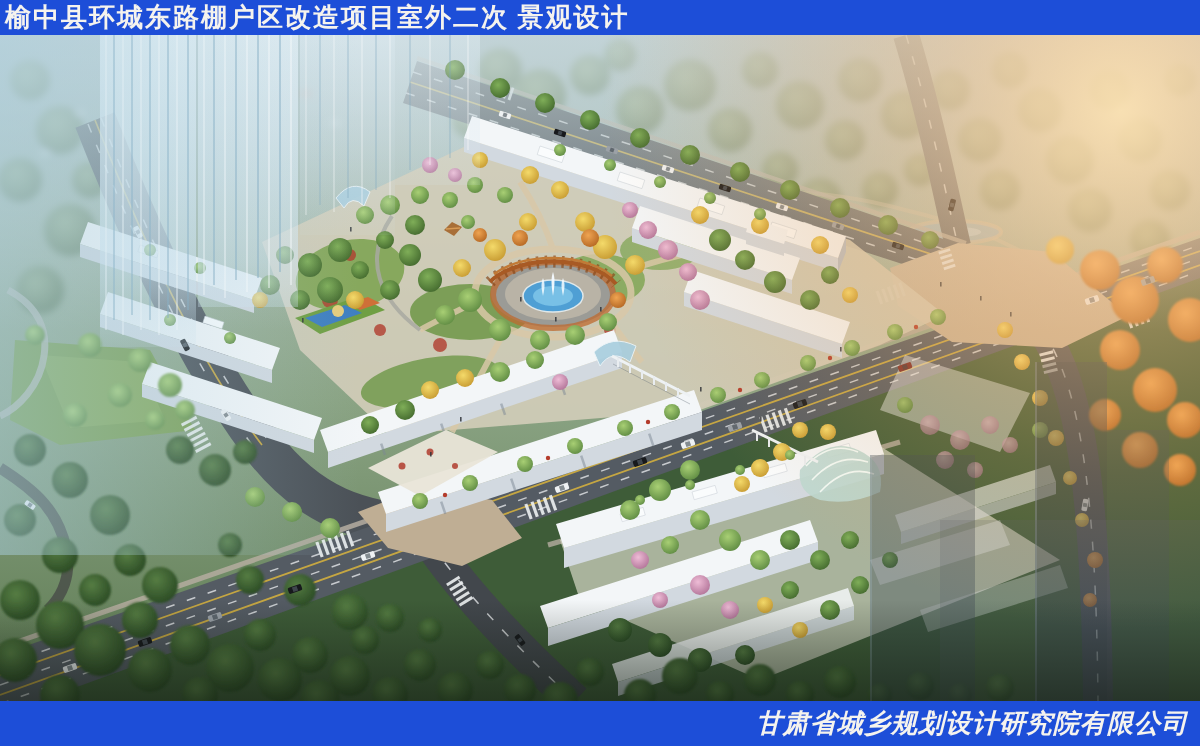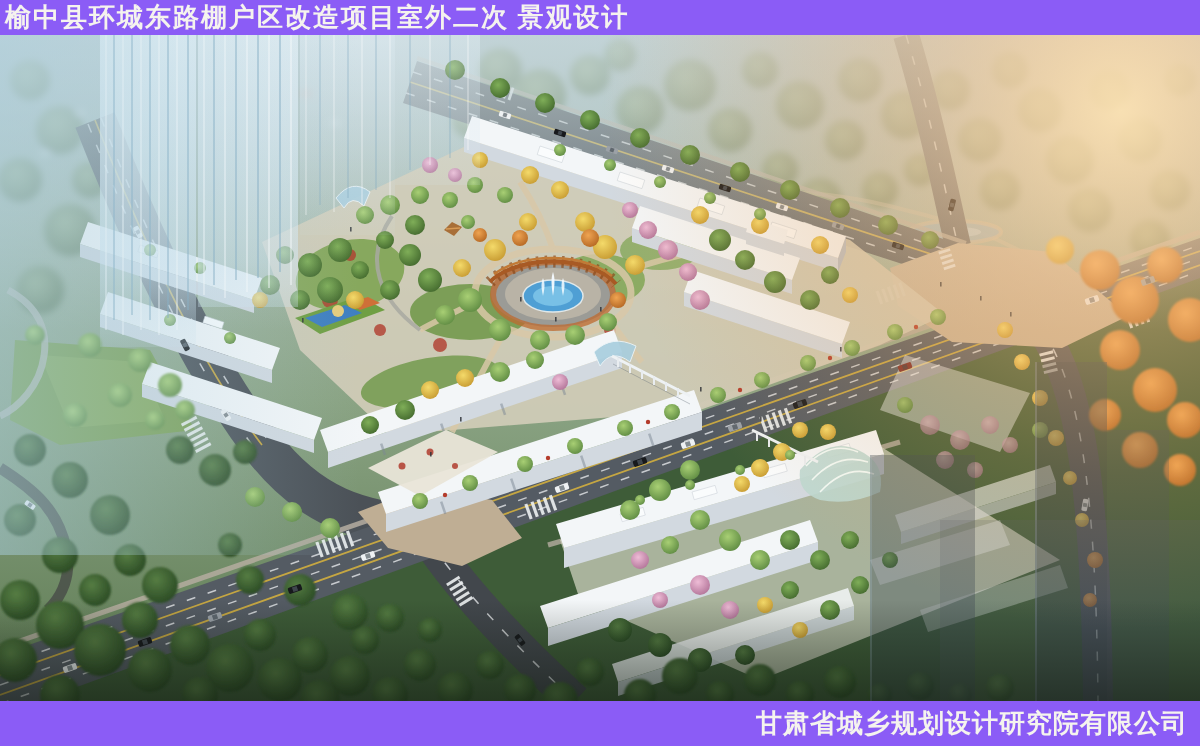"榆中县环城东路棚户区改造项目室外二次 景观设计" .bar { background: #8b5cf6 -> #1d4ed8 }
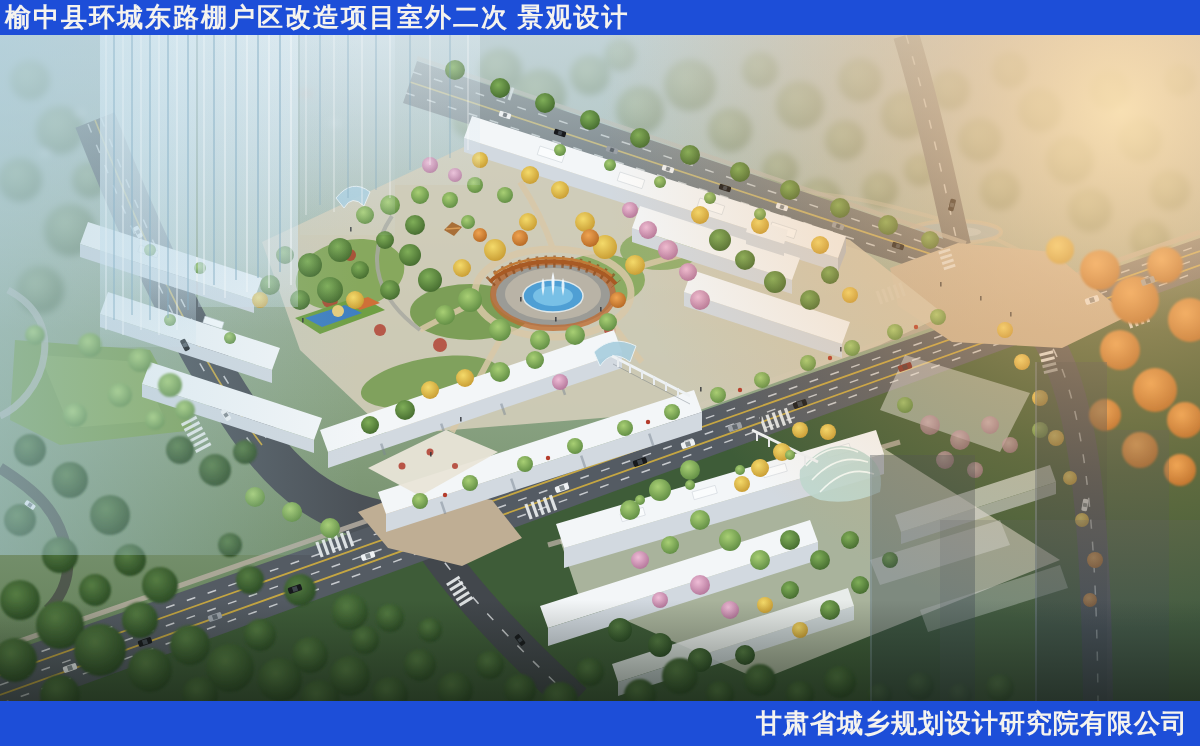"甘肃省城乡规划设计研究院有限公司" .bar-bottom { font-style: none -> italic }
